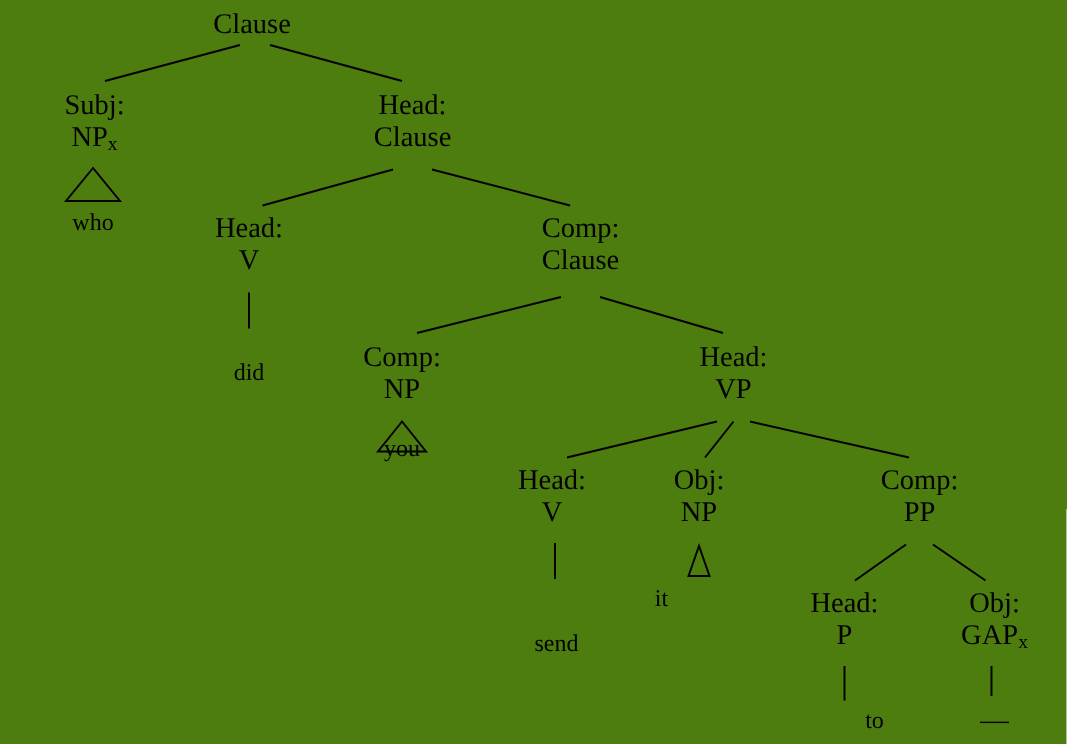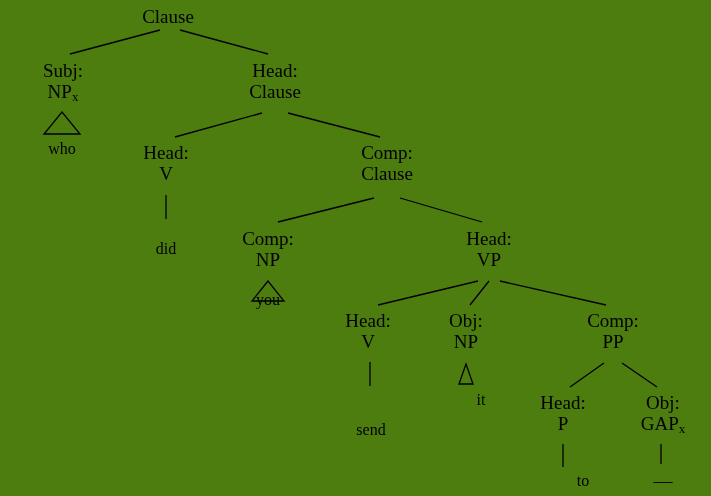"it" div.word { left: 481px -> 441px }
